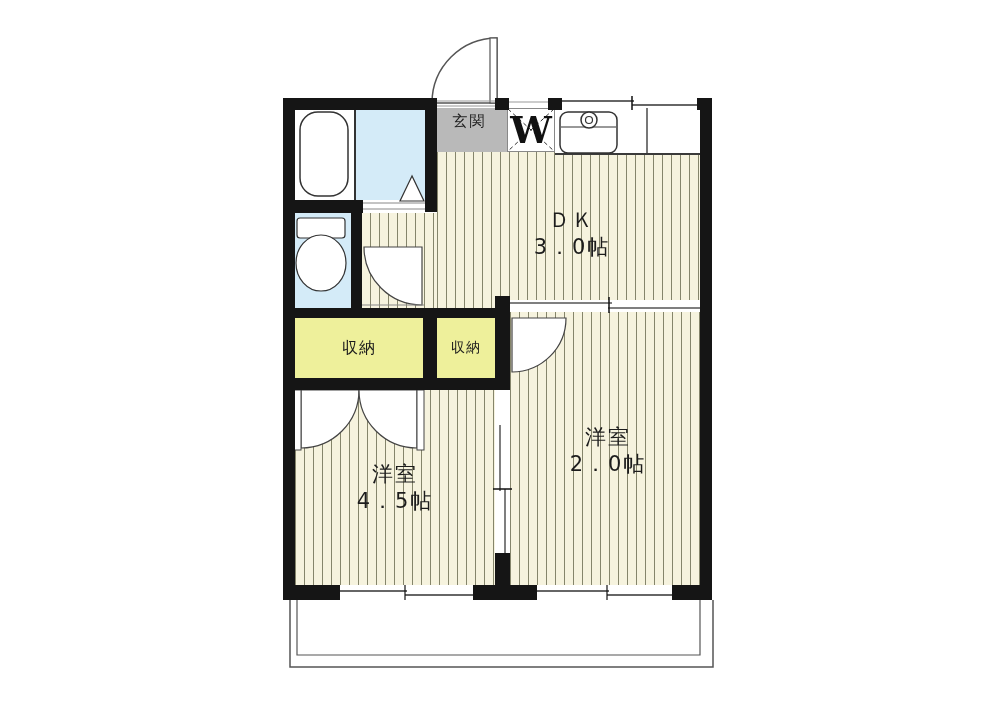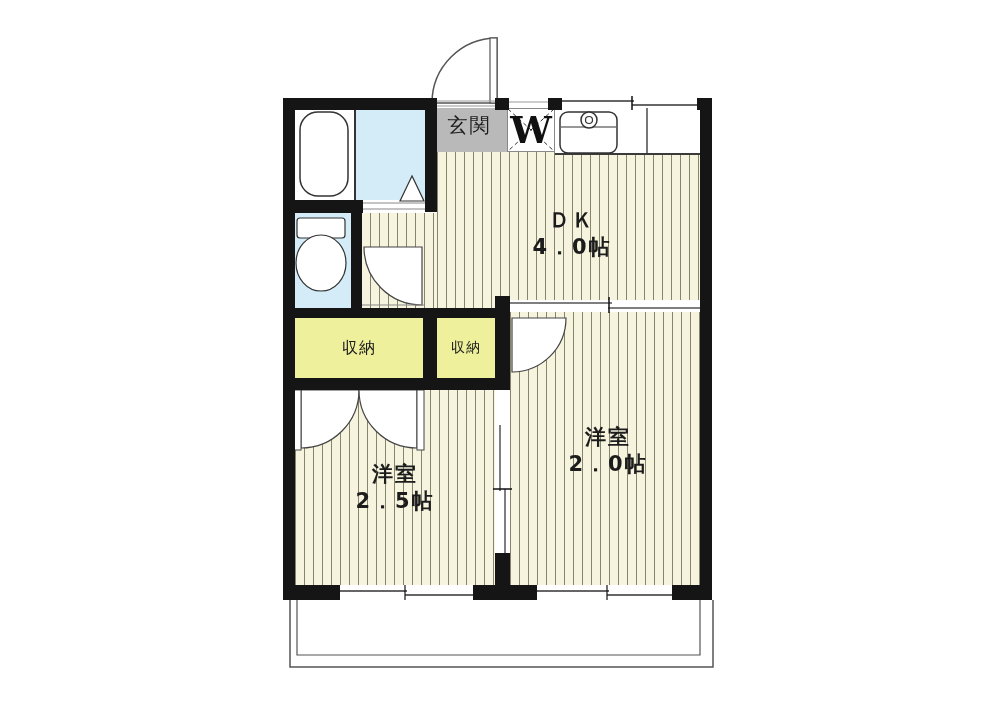"玄関" div.label { font-size: 20px -> 15px }
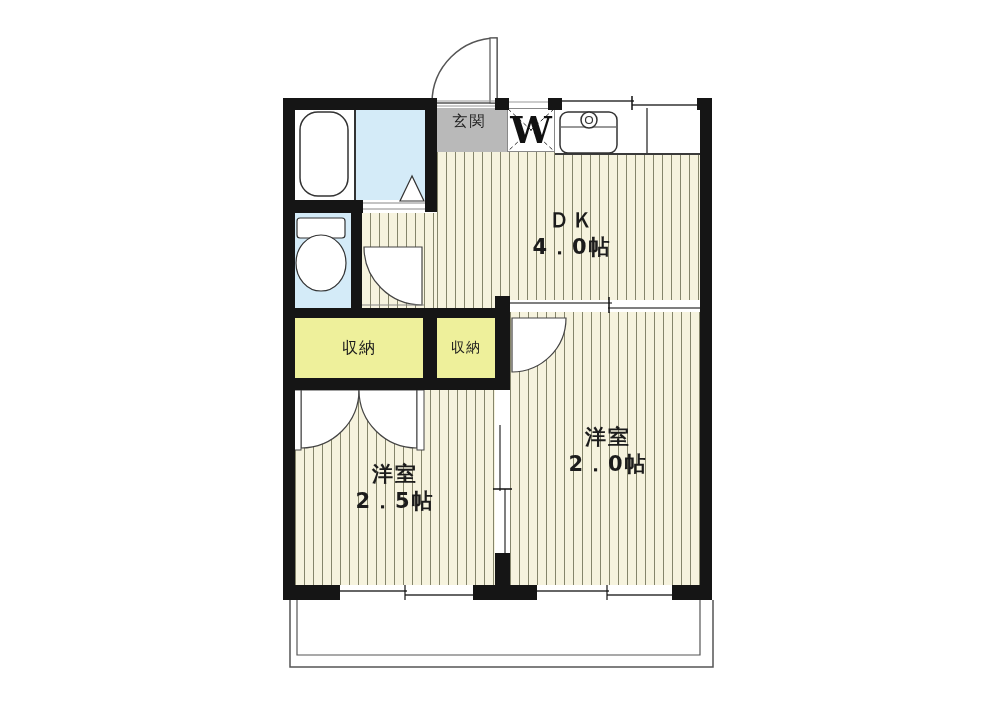"ＤＫ" .room-label { font-weight: 700 -> 400 }
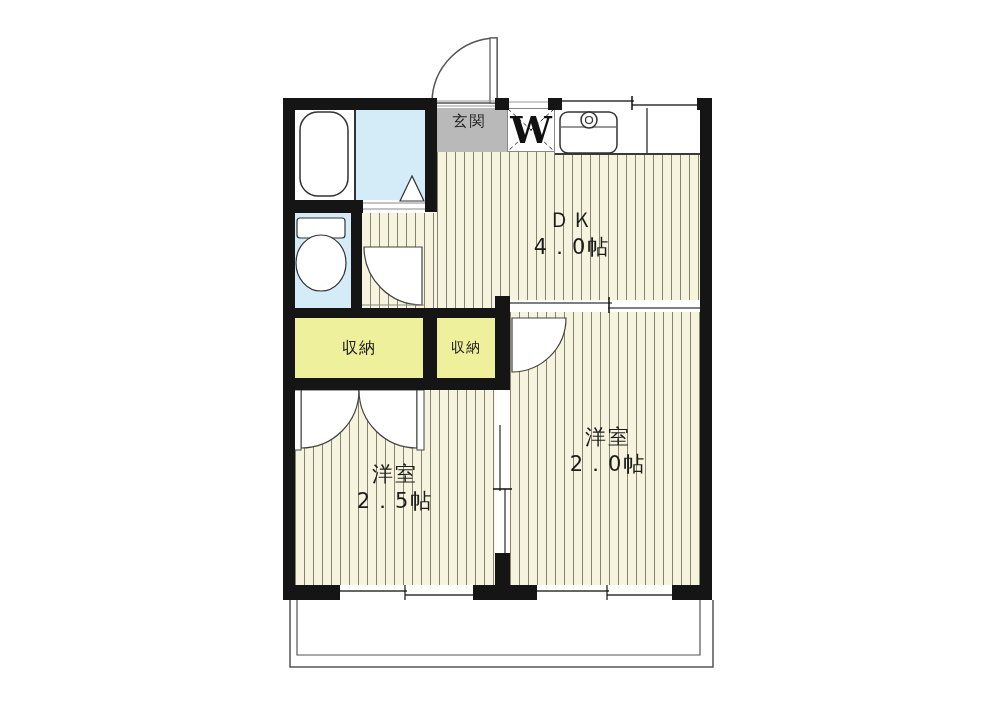"4．0帖" div { text: 4 -> 3 }
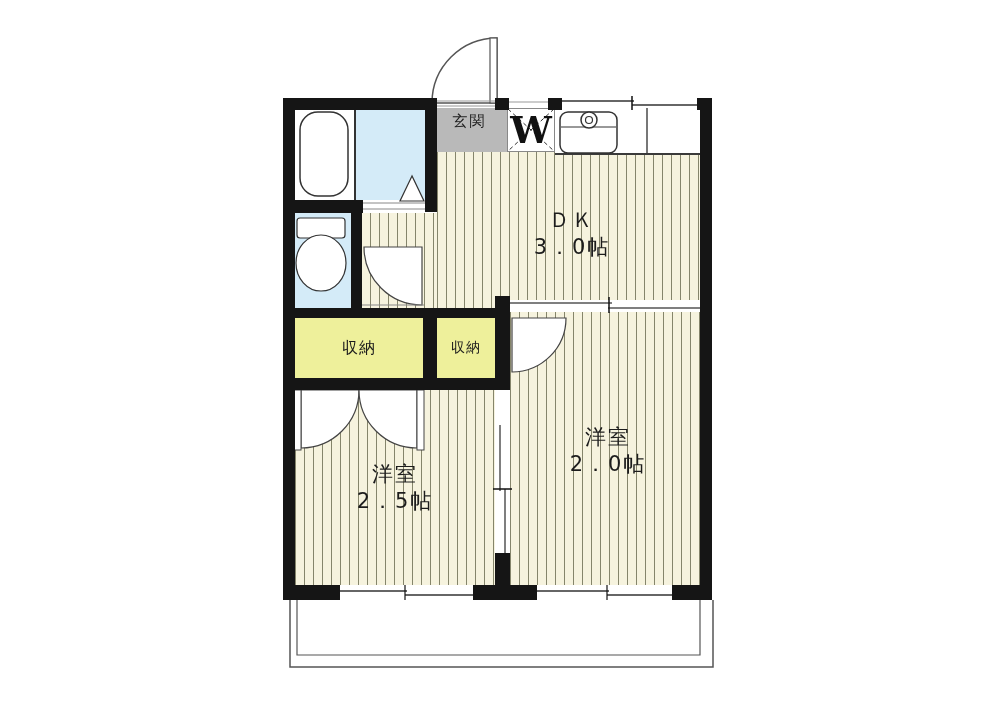"2．5帖" div { text: 2 -> 4 }
